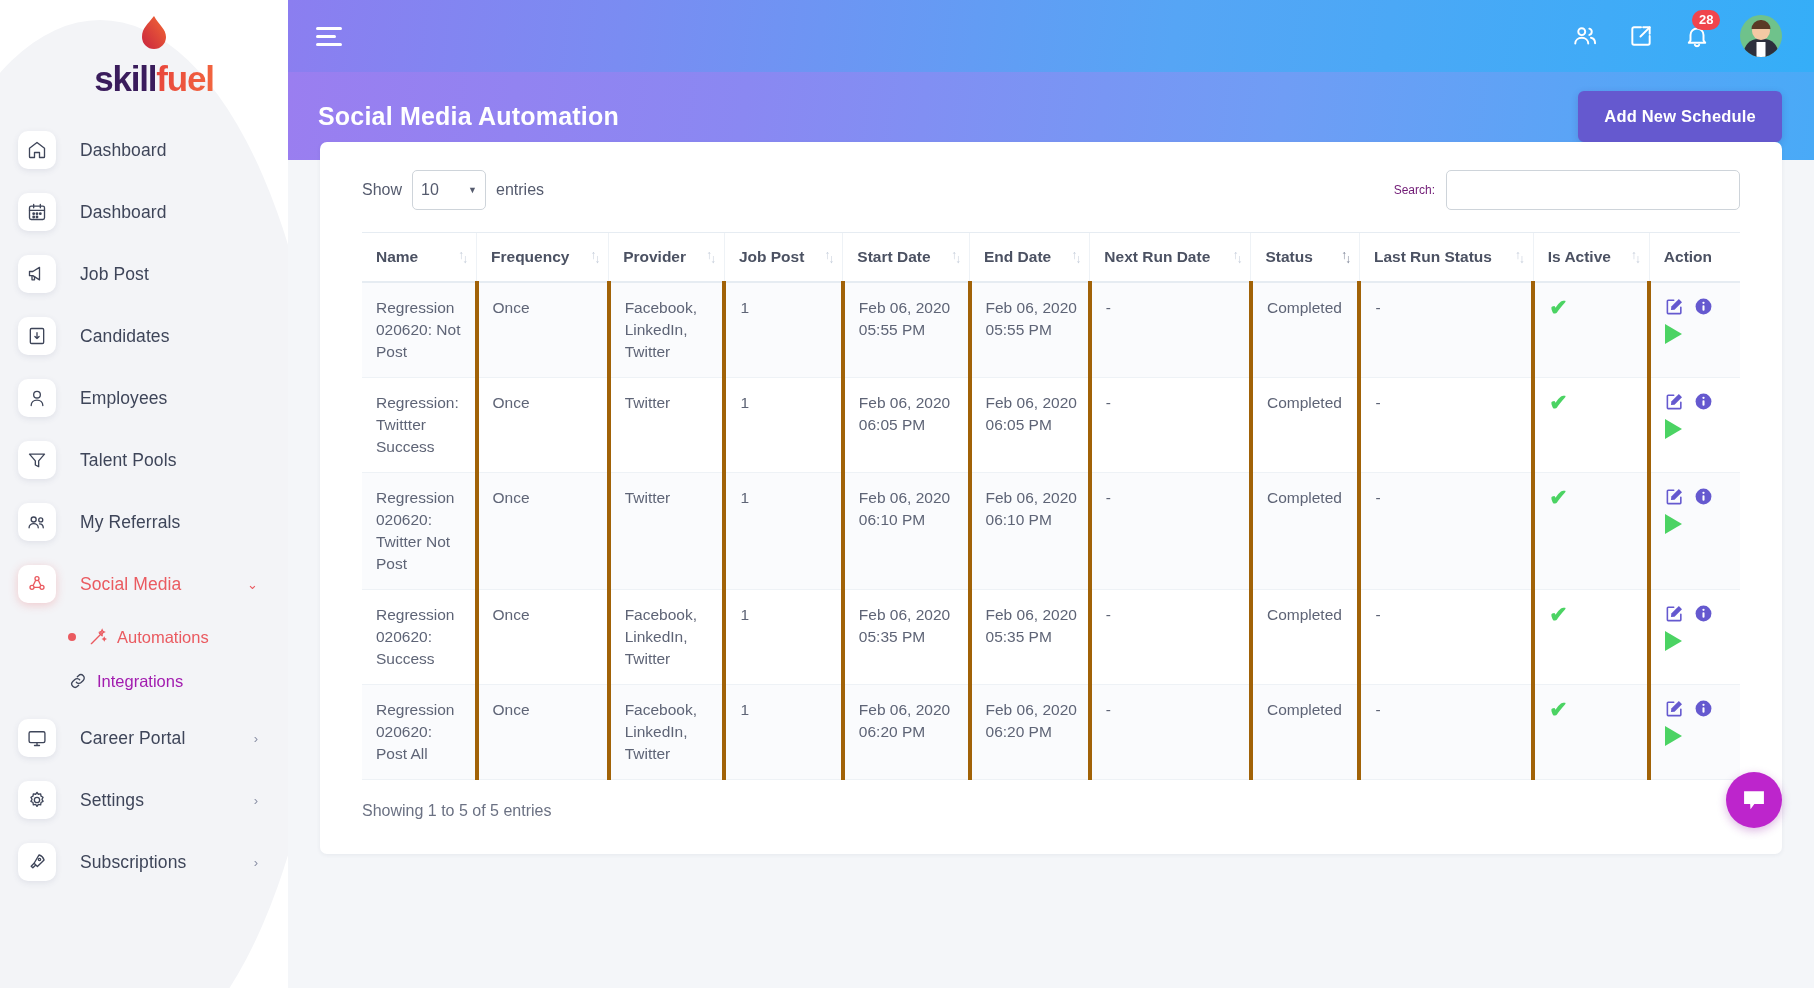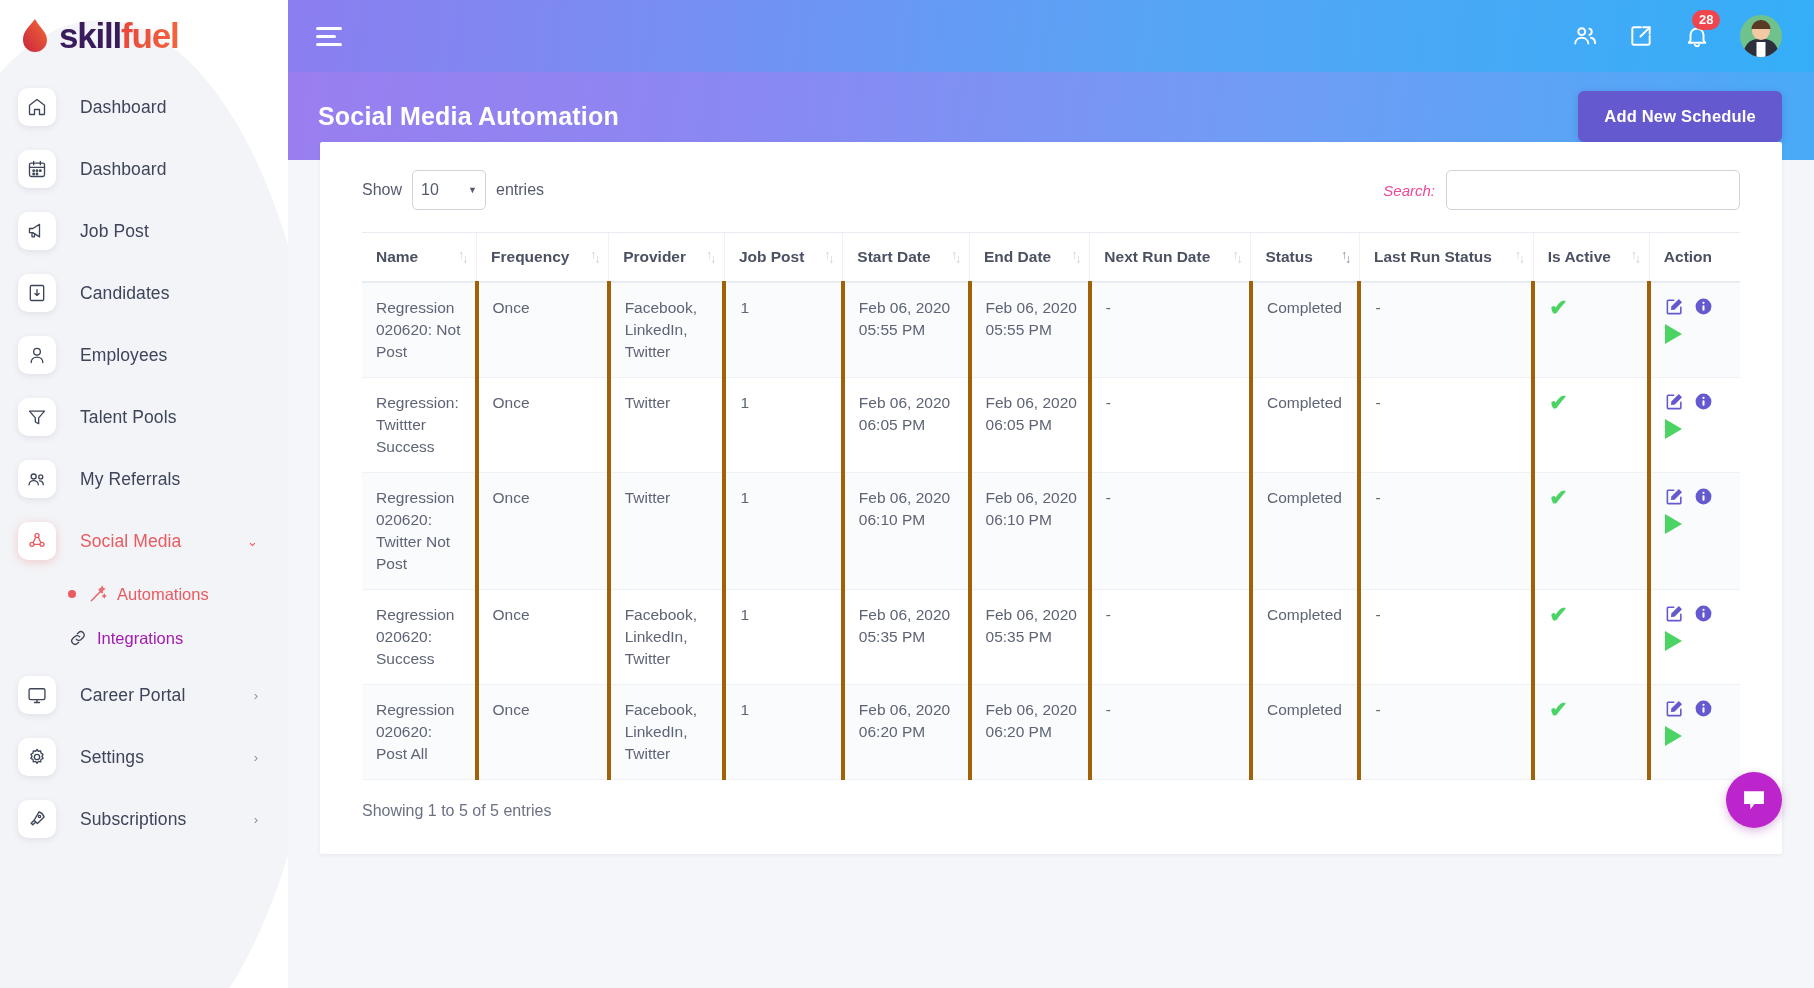"skillfuel" .logo-row { flex-direction: none -> column }
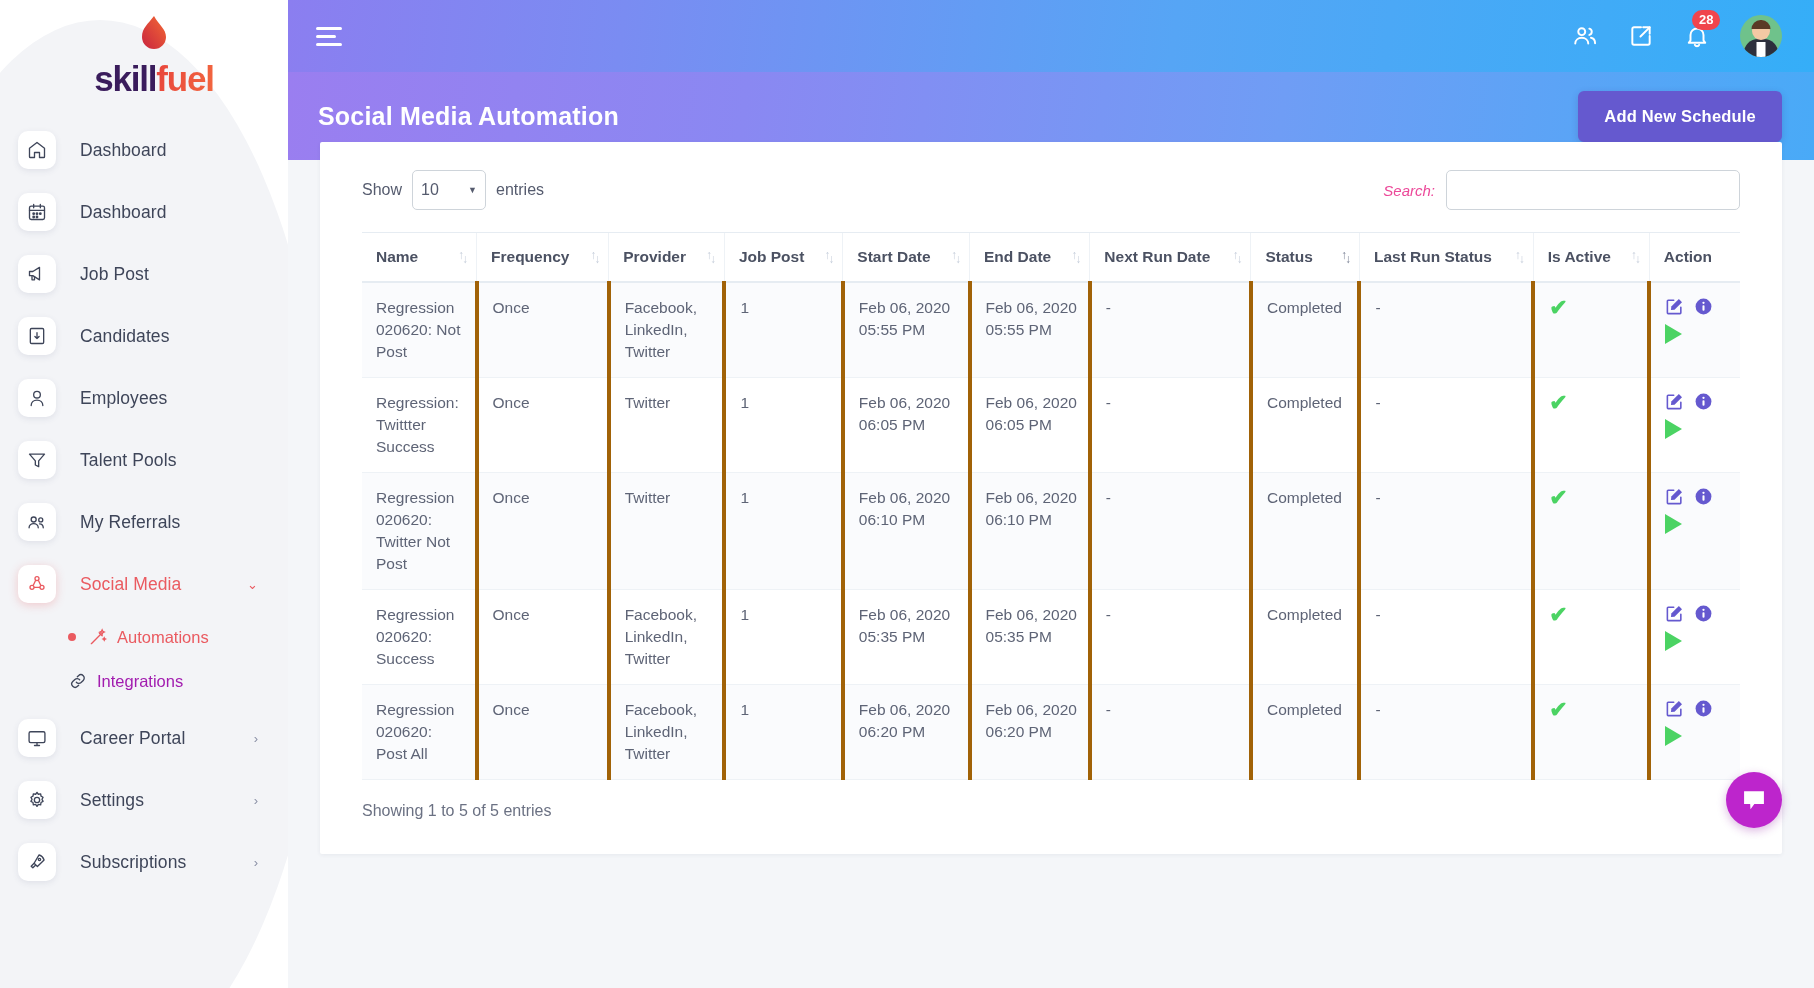"Show" .card { border-radius: 2px -> 7px }
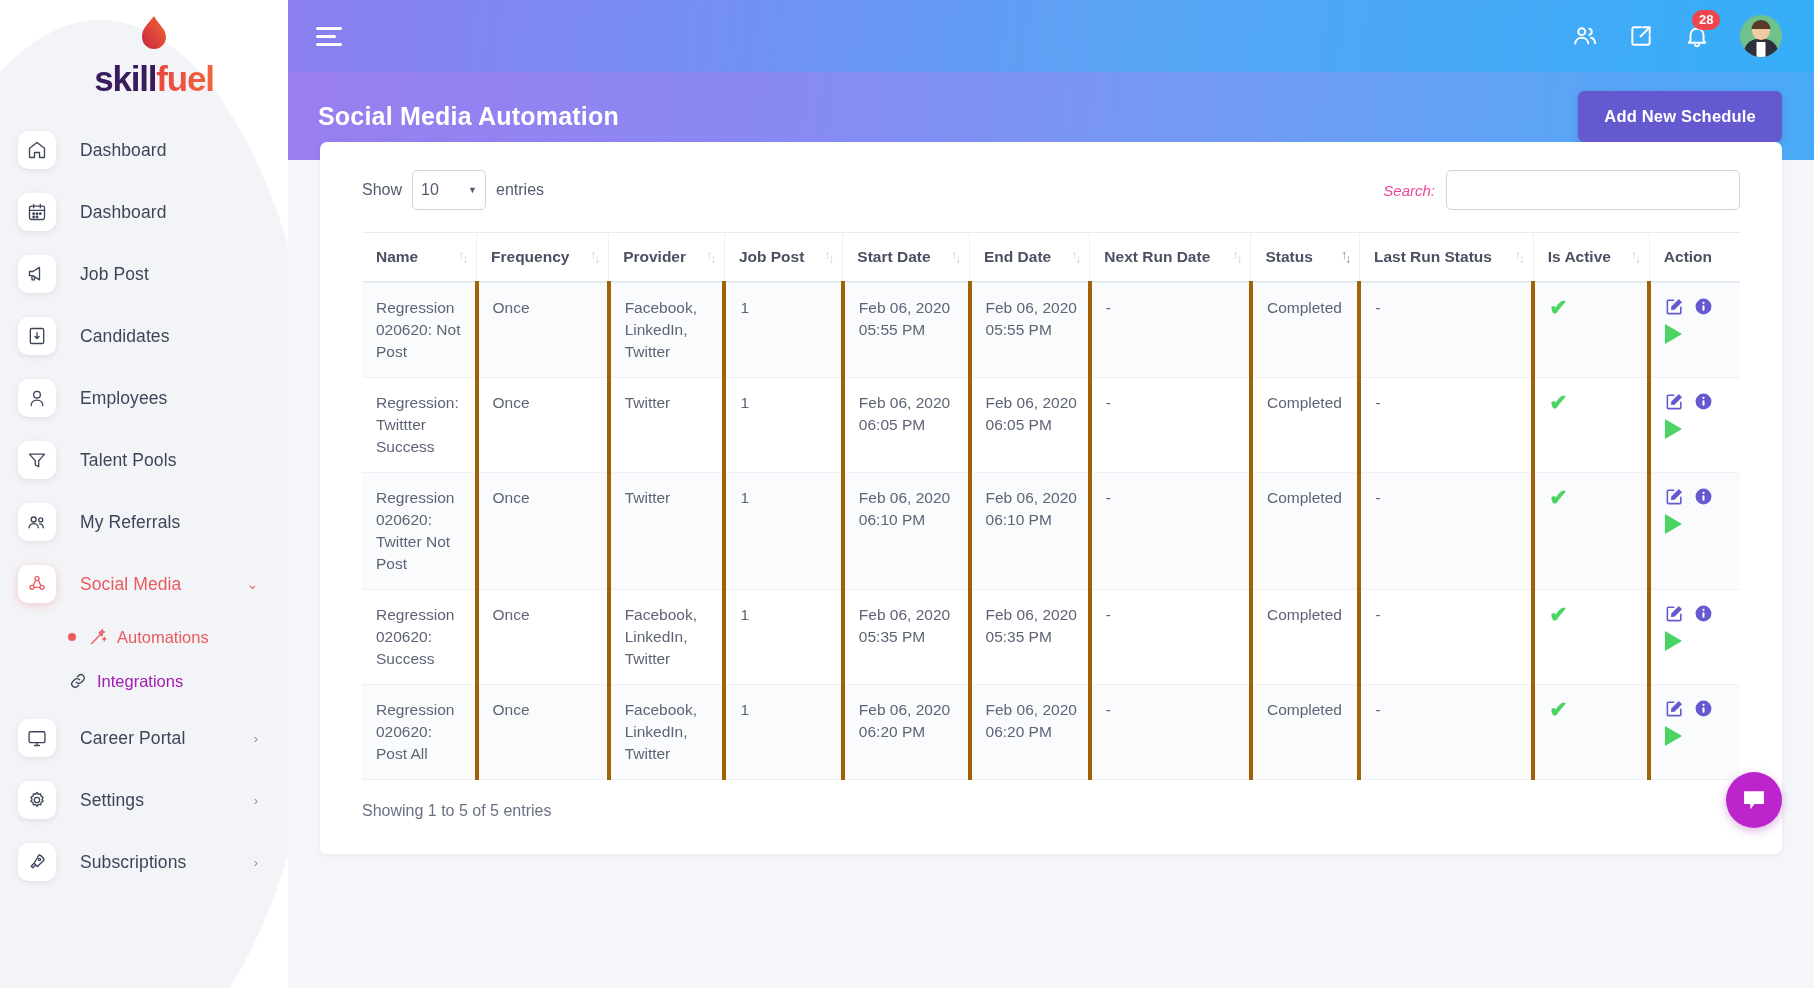"Search:" .search-label { color: #ec4899 -> #701a75; font-size: 15px -> 12px; font-style: italic -> none }
